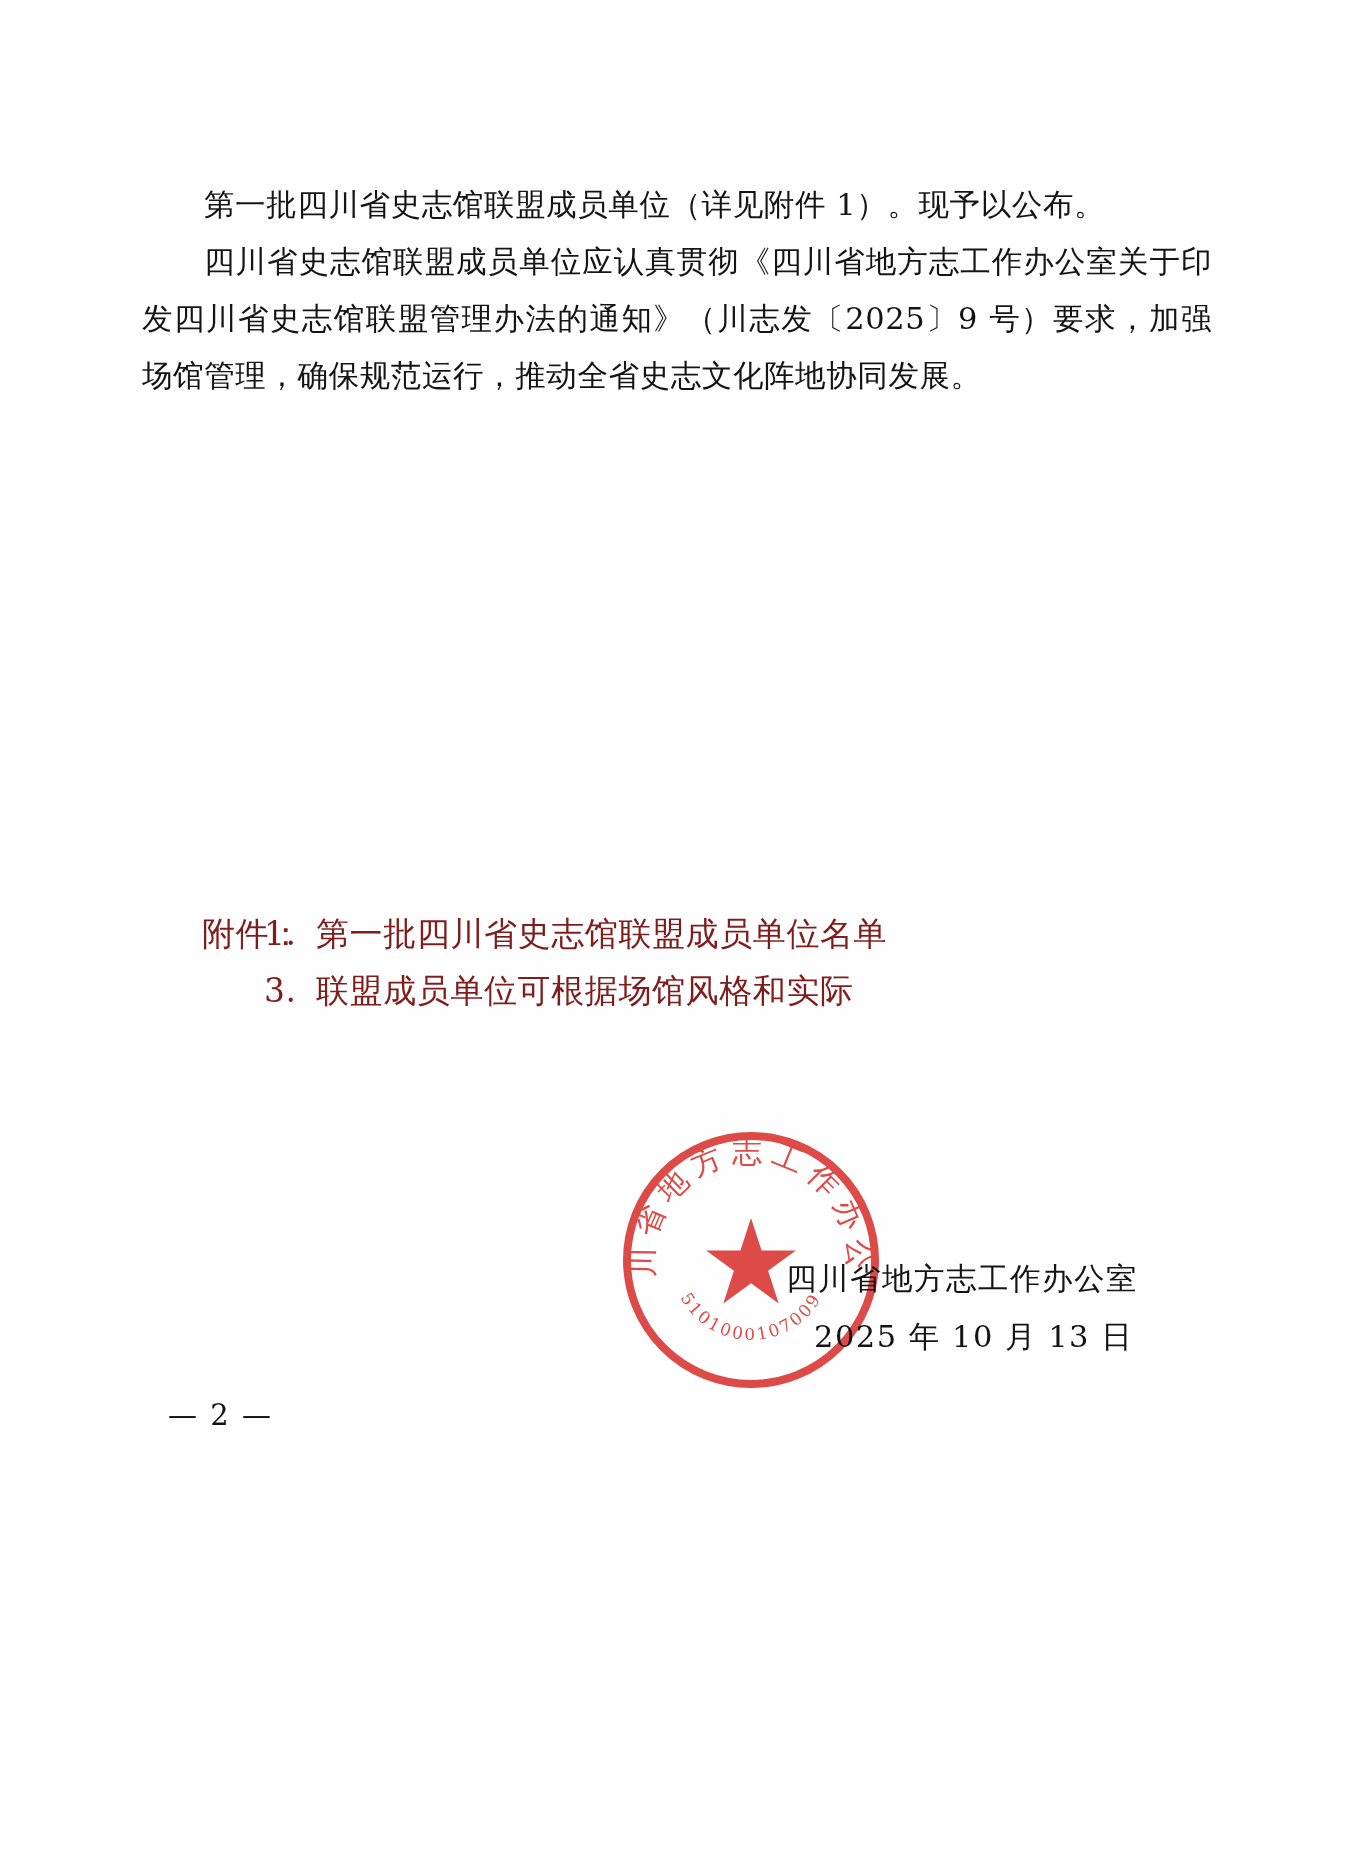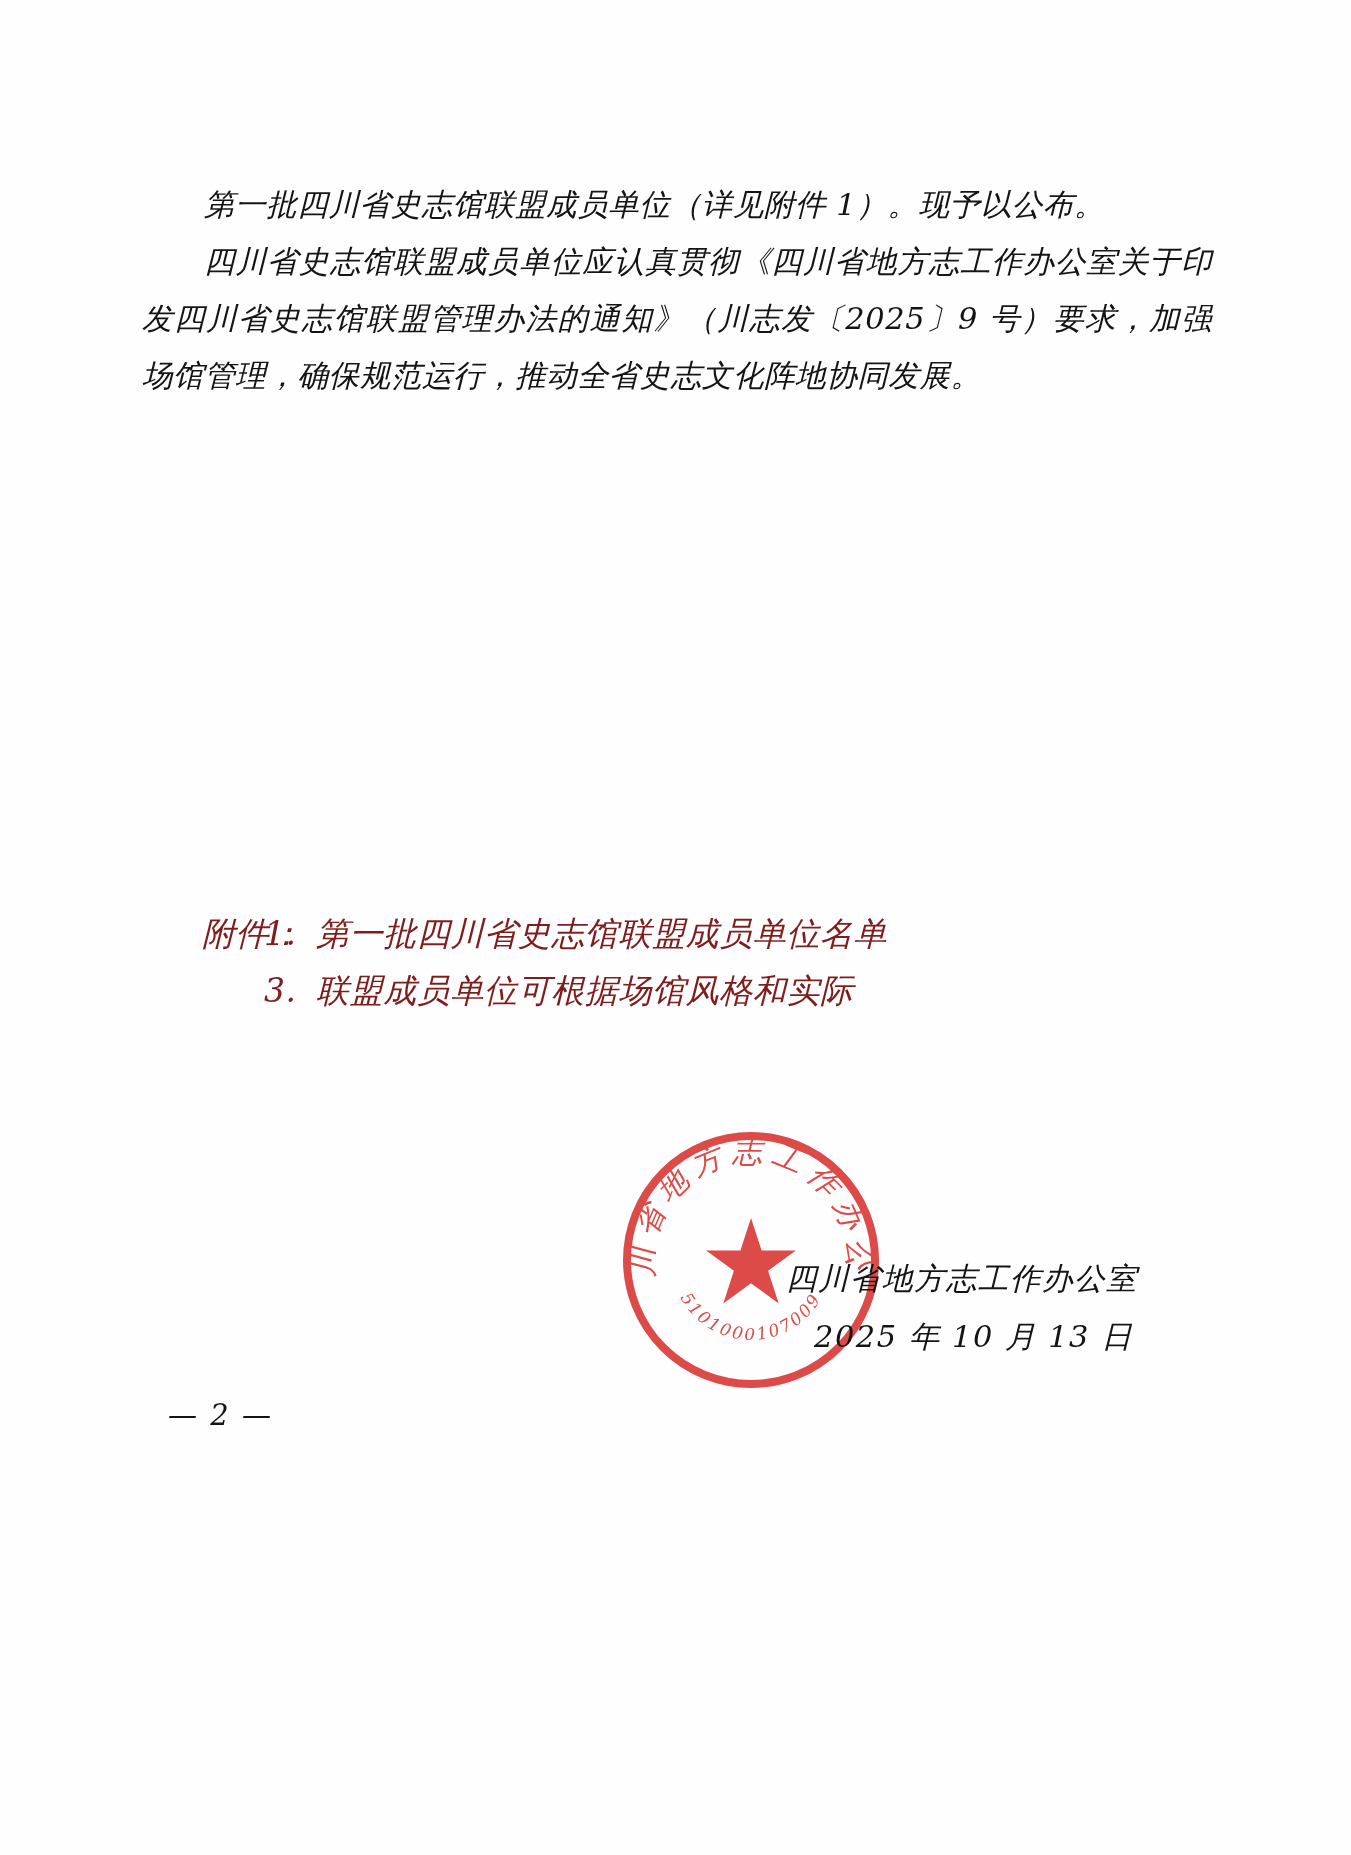"第一批四川省史志馆联盟成员单位（详见附件 1）。现予以公布。" .page { font-style: italic -> none }
